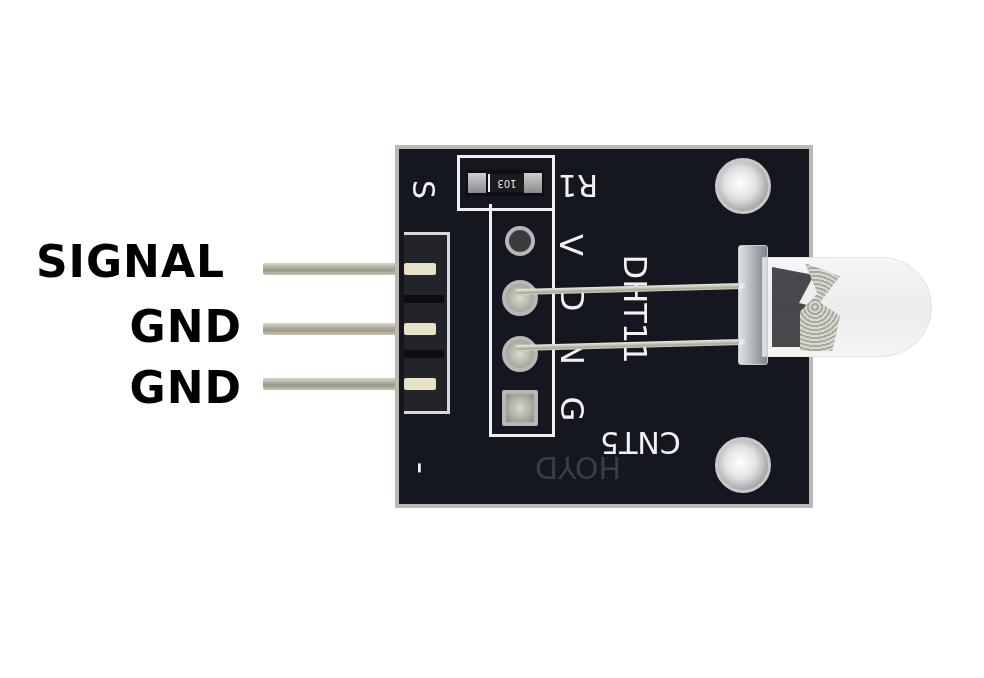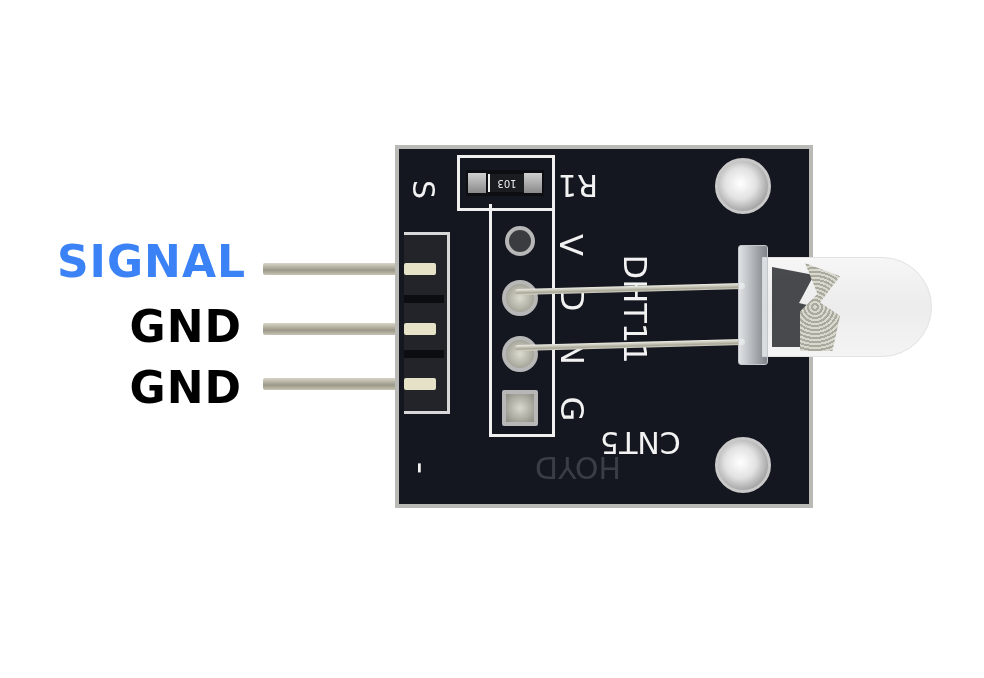"SIGNAL" #lbl-signal { color: #3b82f6 -> #000000; left: 24px -> 3px }
